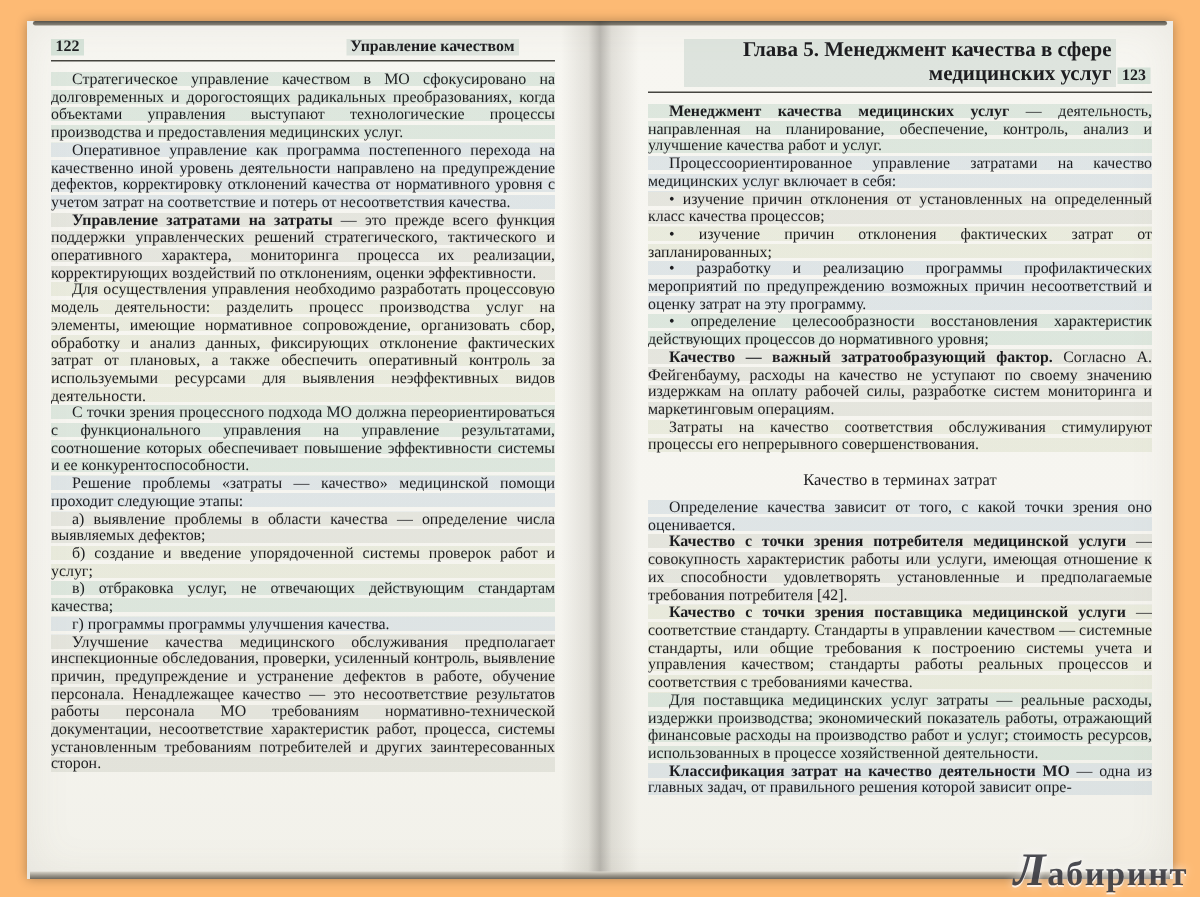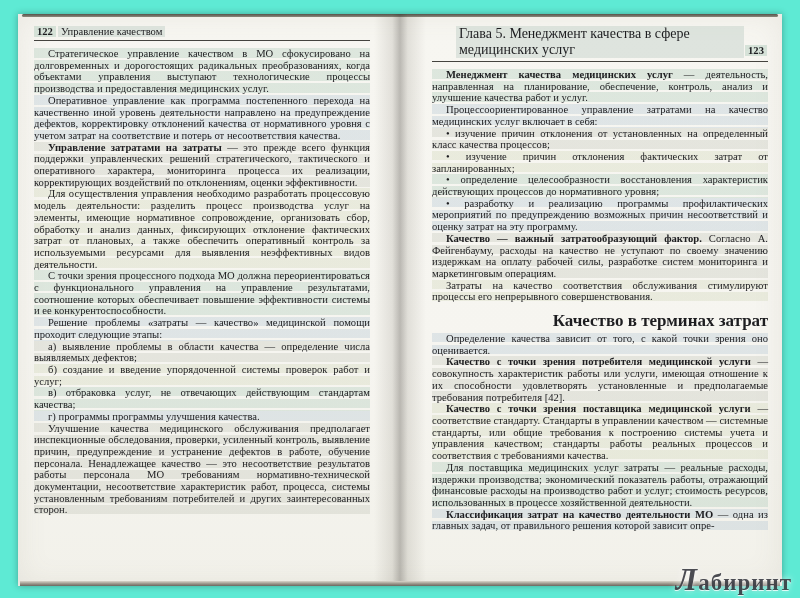"122" .photo { background: #5eead4 -> #fdba74 }
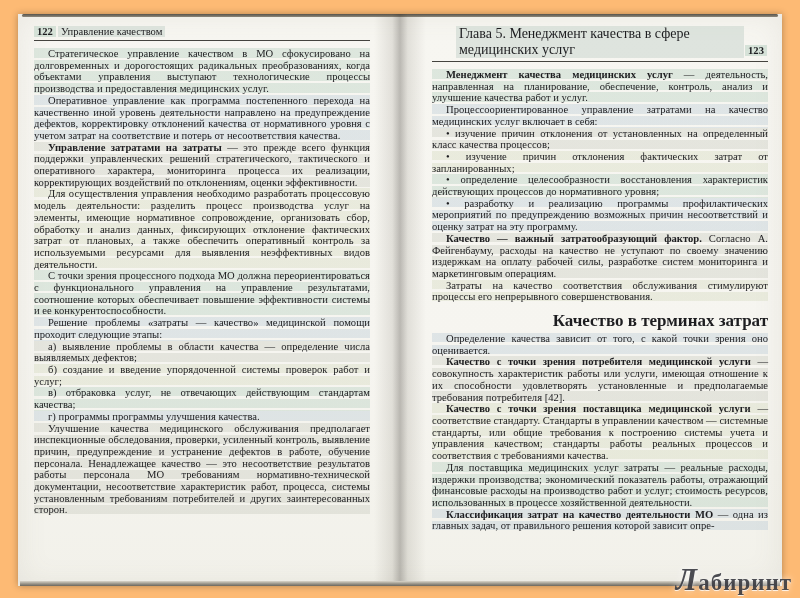"Управление качеством" .run-head { font-weight: normal -> bold; text-align: left -> right }
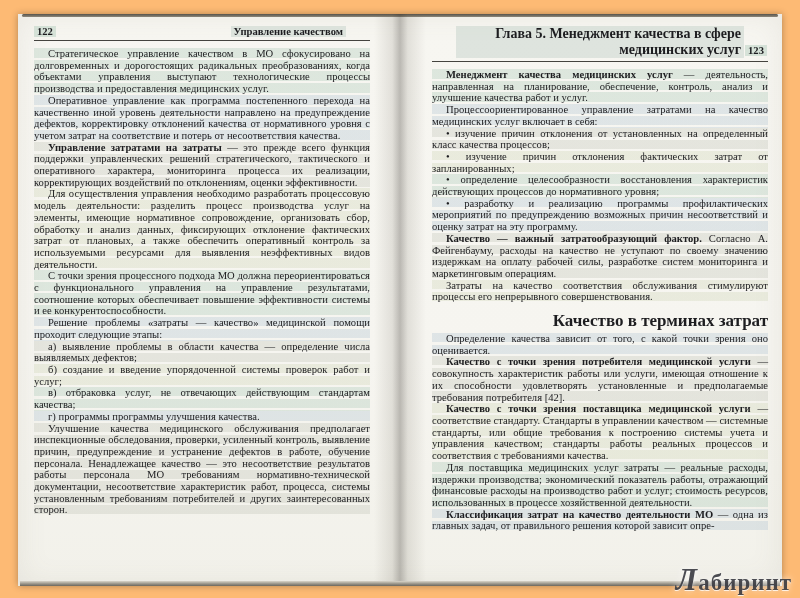"• определение целесообразности" p.para { order: before "• разработку и реализацию программы" -> after "• разработку и реализацию программы" }
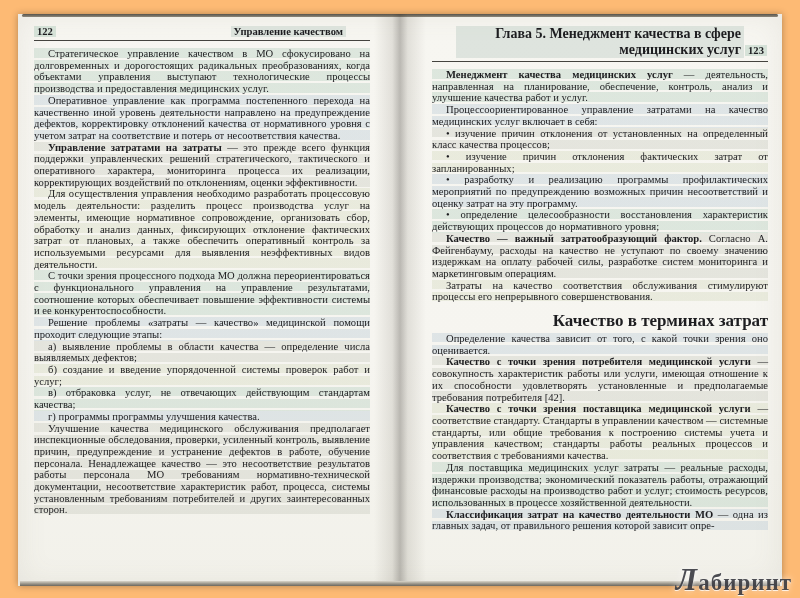"Качество в терминах затрат" .section-heading { font-size: 17px -> 11px; font-weight: bold -> normal; text-align: right -> center }
